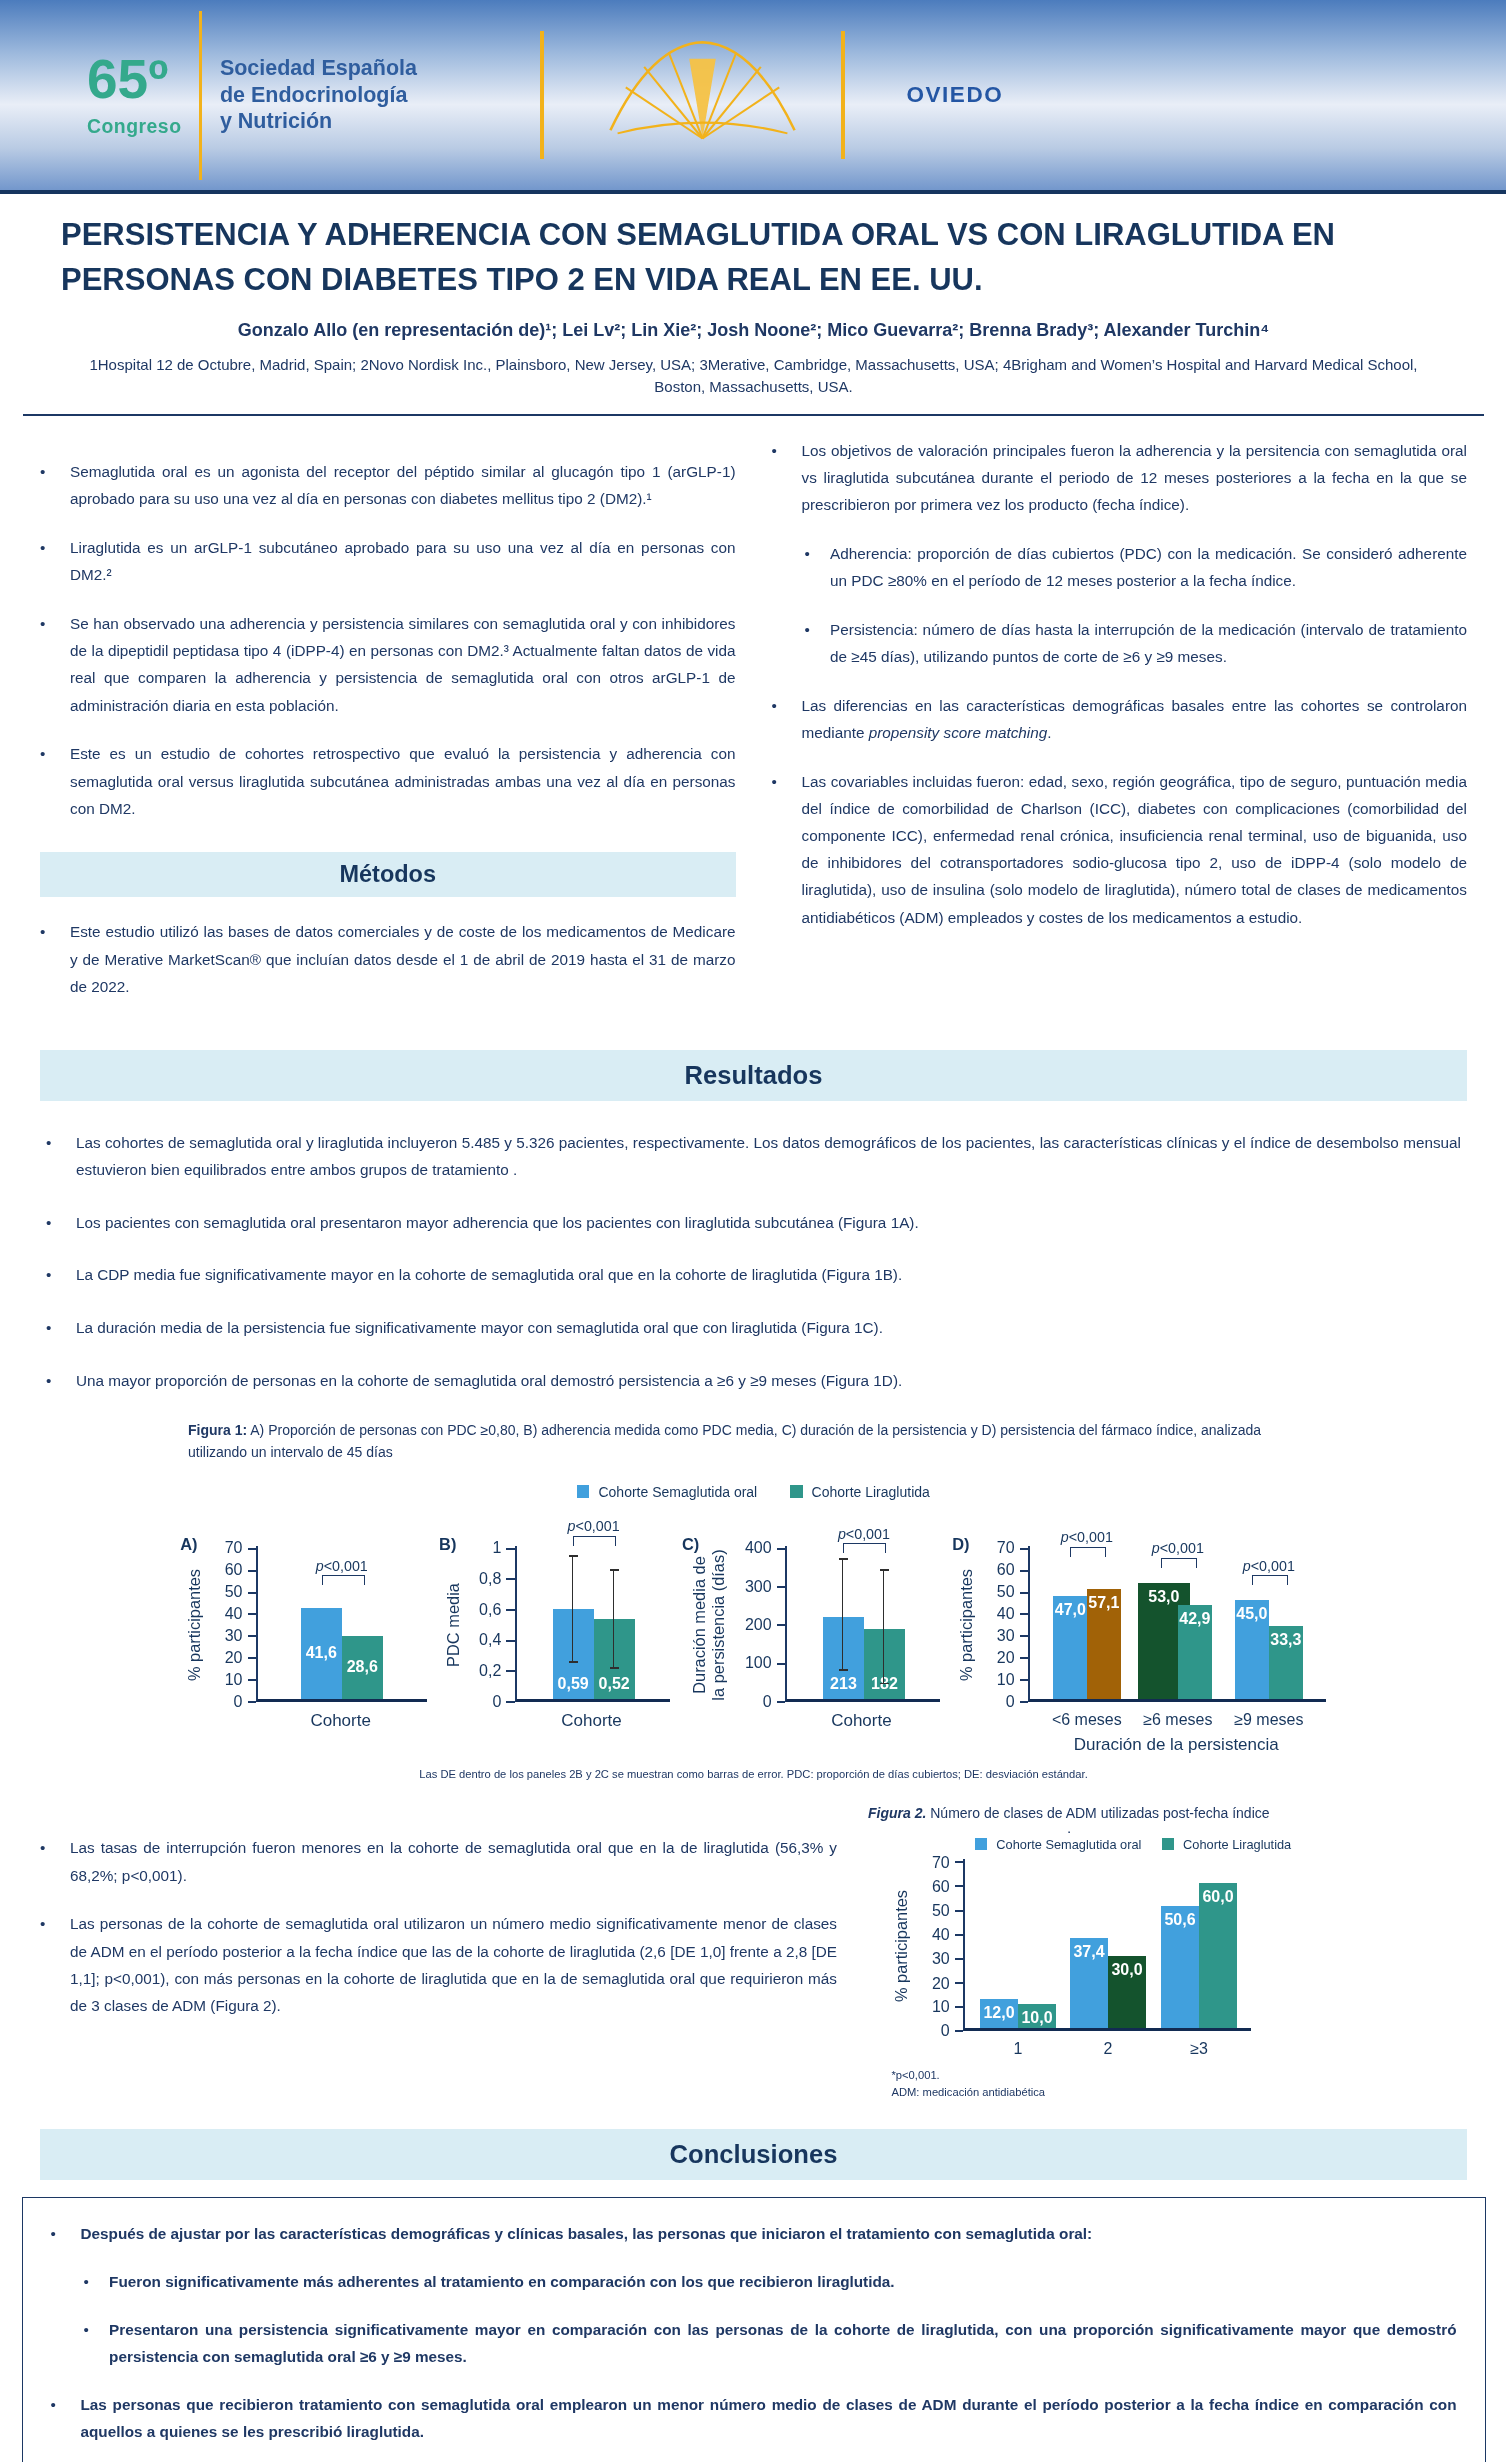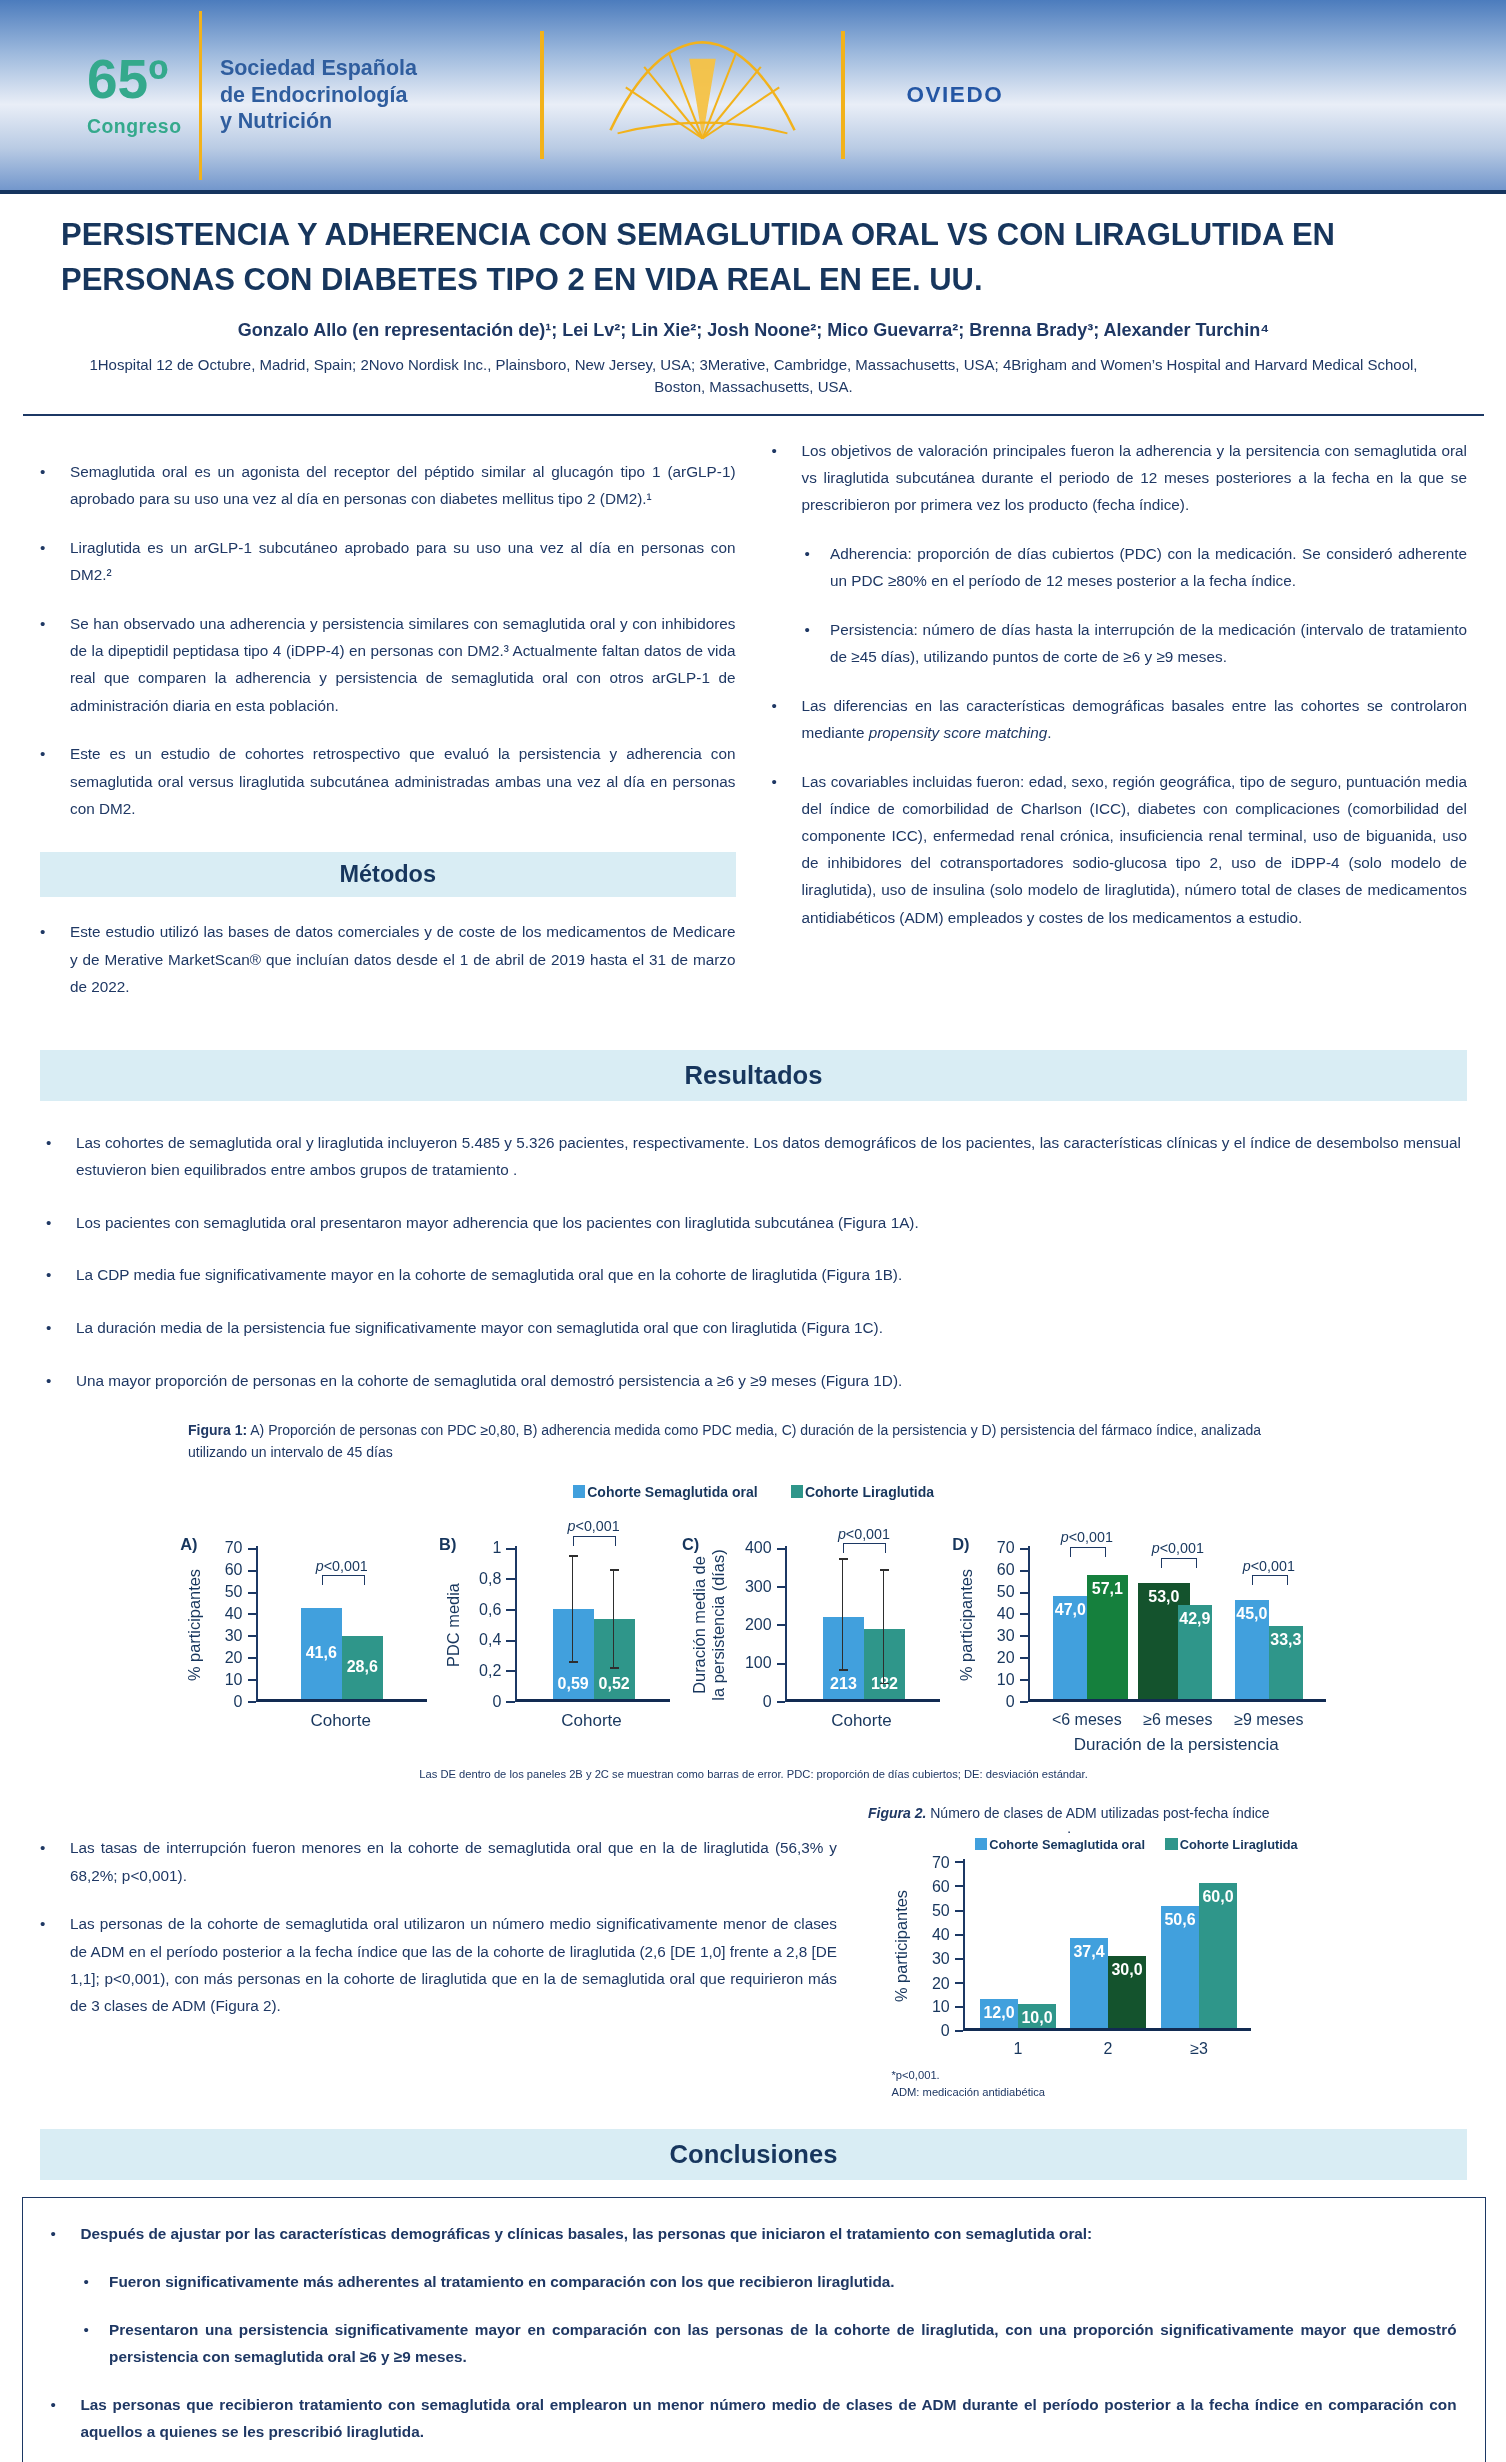"Cohorte Semaglutida oral" .leg-item { font-weight: 700 -> 400; gap: 2px -> 9px }
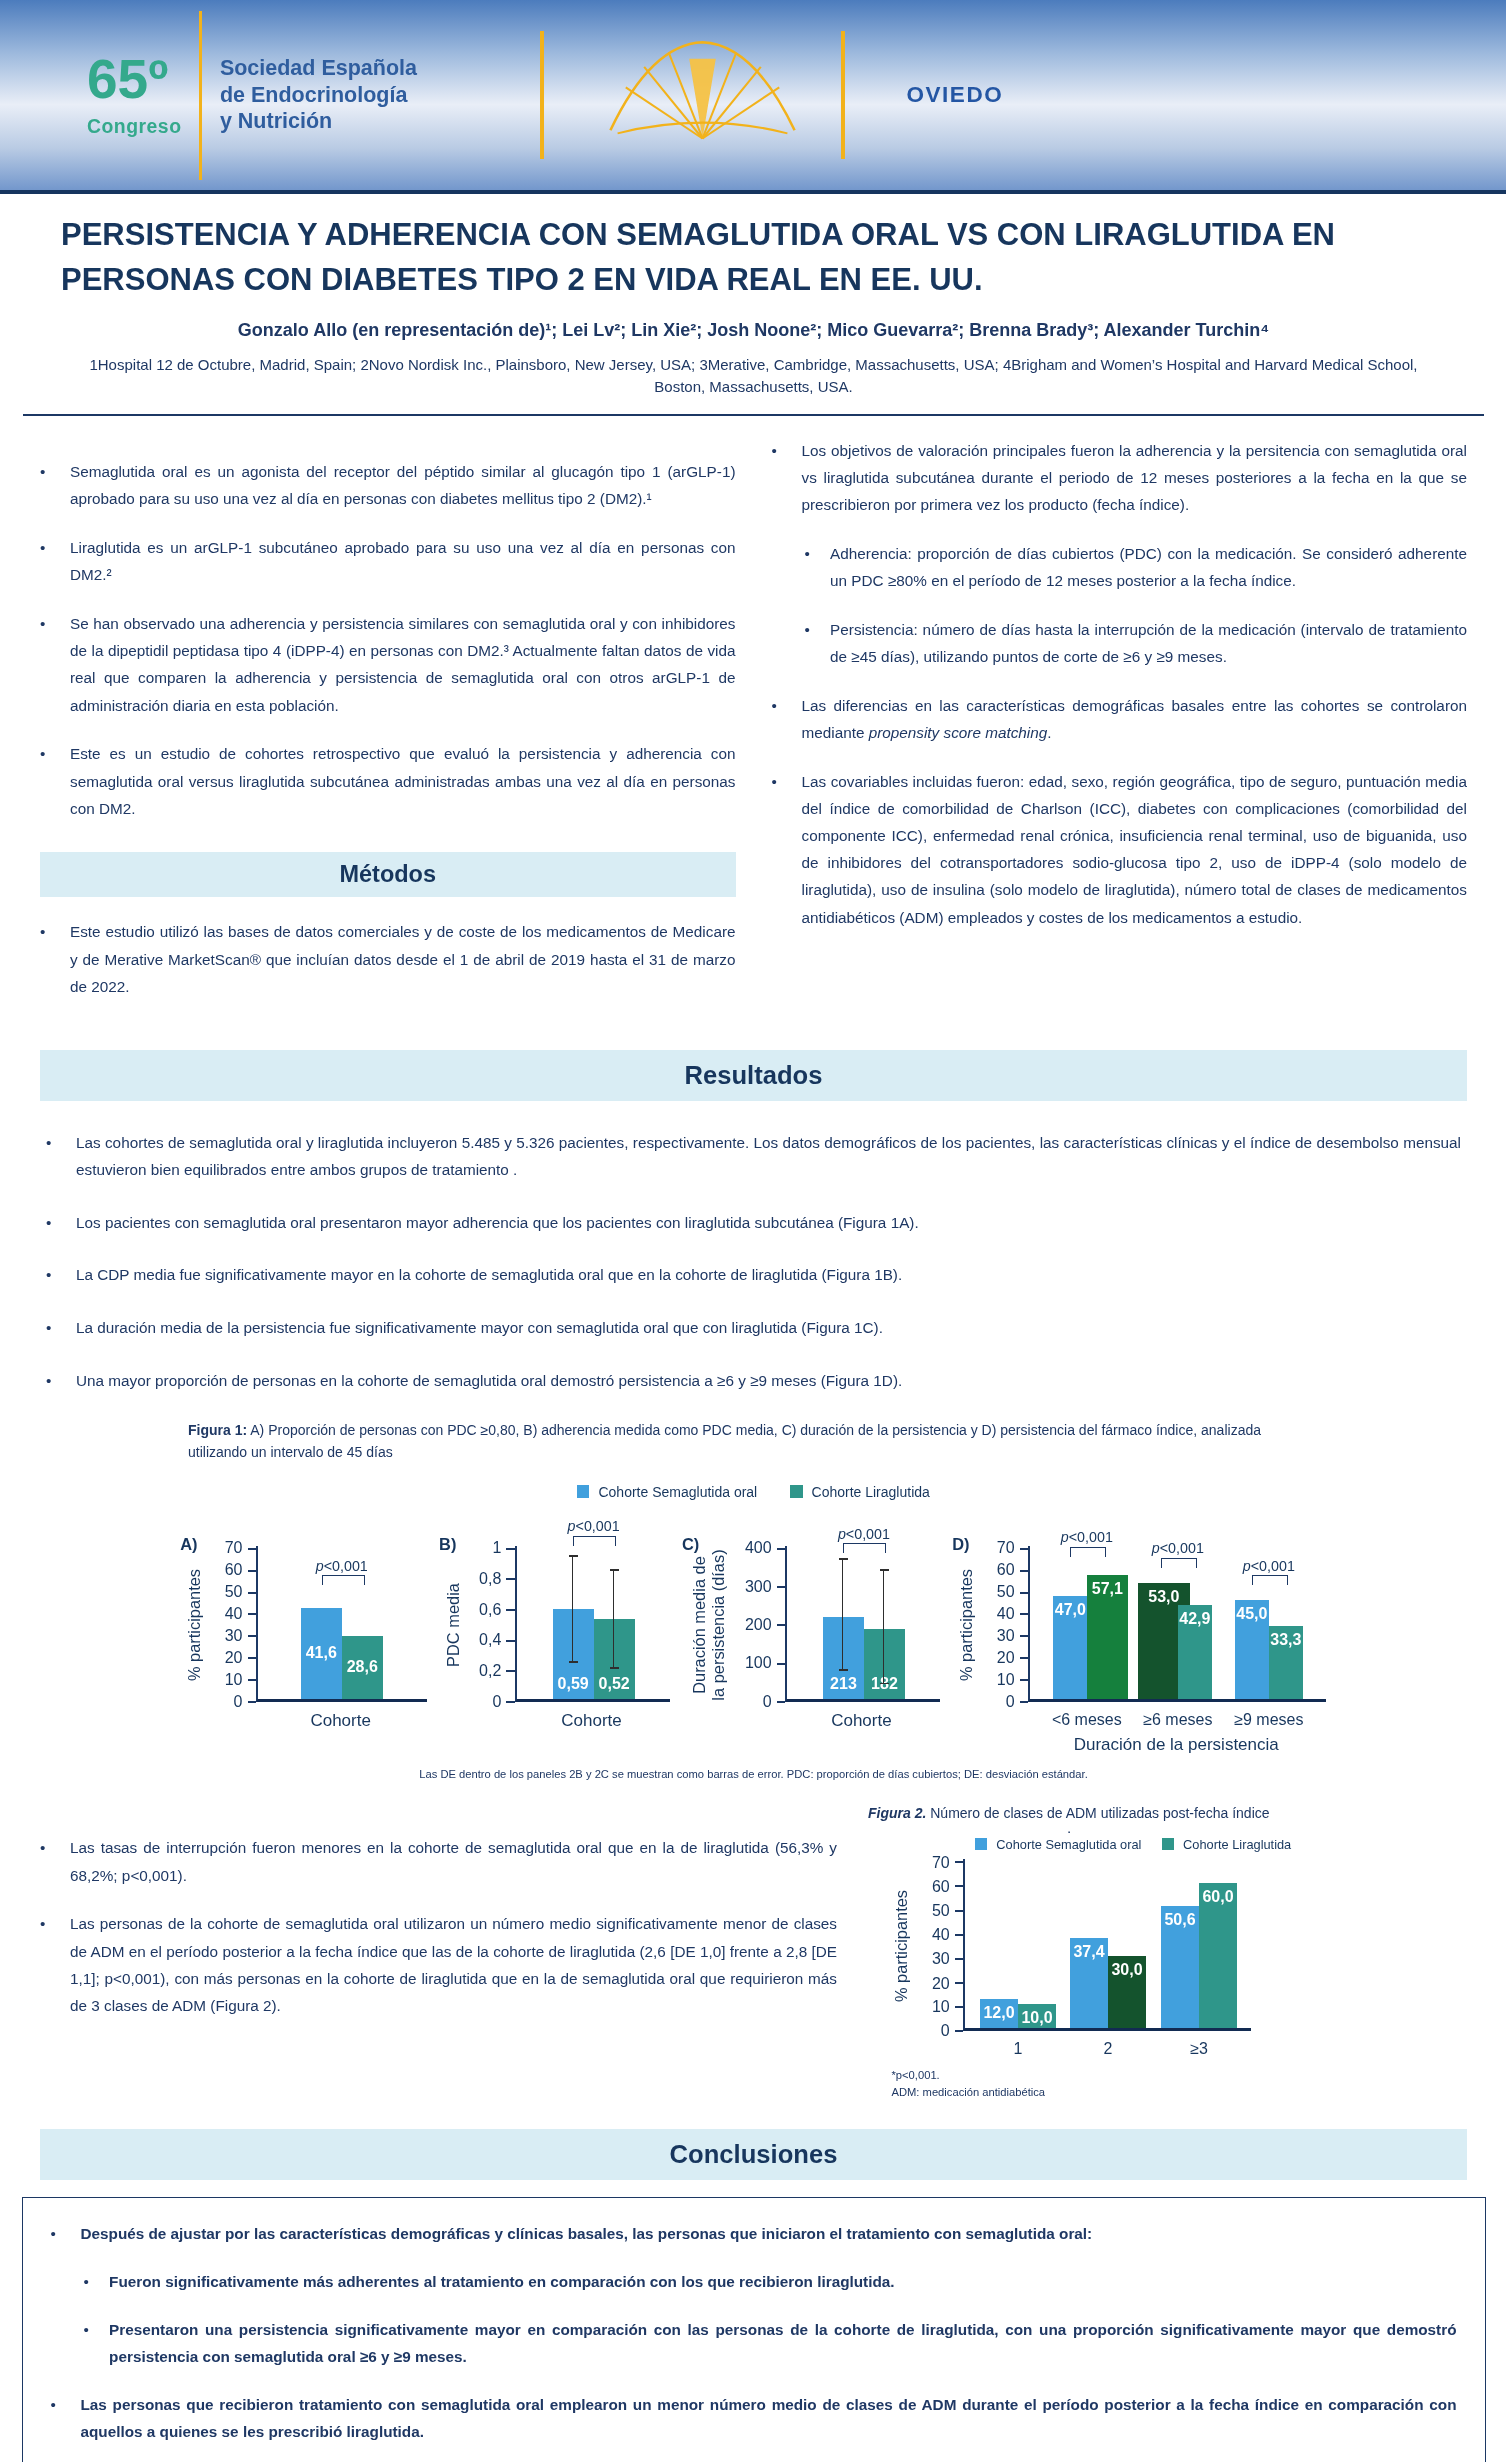"57,1" div.bar { background: #15803d -> #a16207; height: 124px -> 110px; padding-left: 7px -> none }
